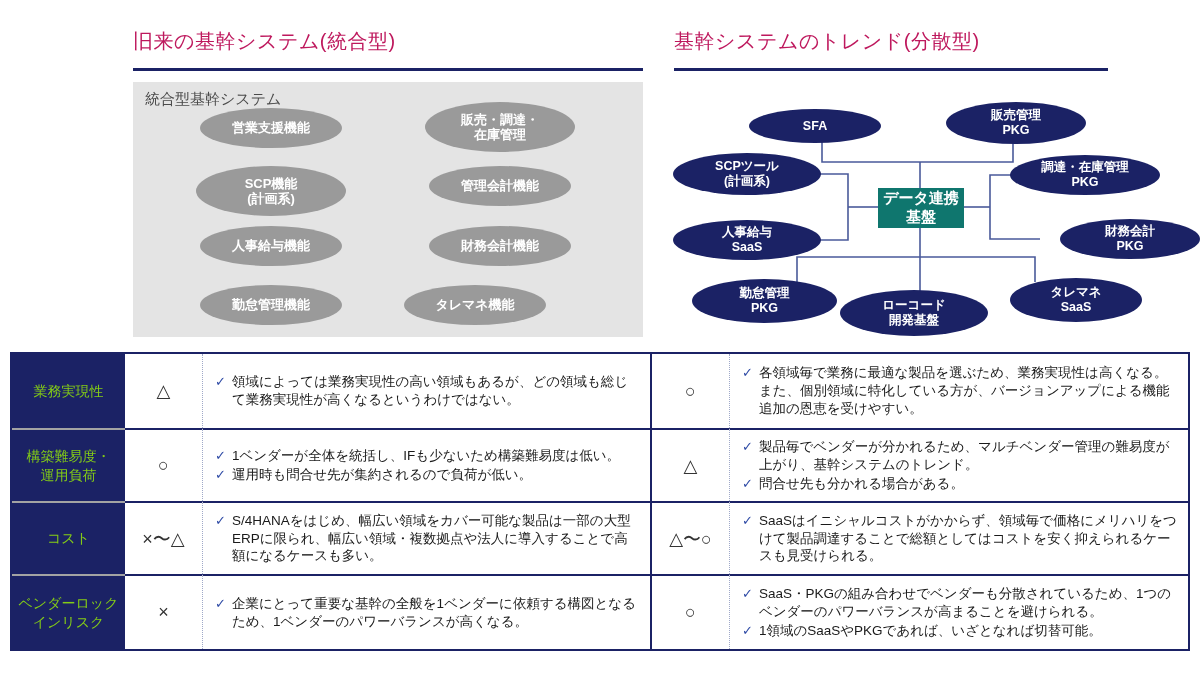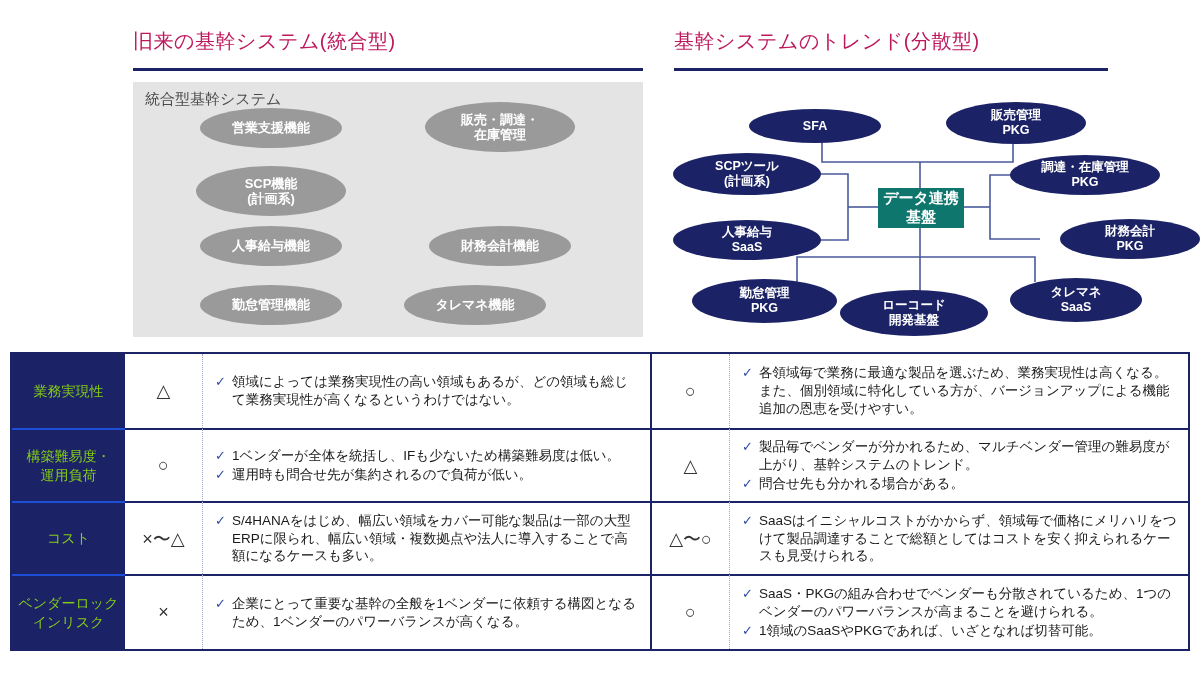"管理会計機能" div.gnode { html: none -> <div>管理会計機能</div> }
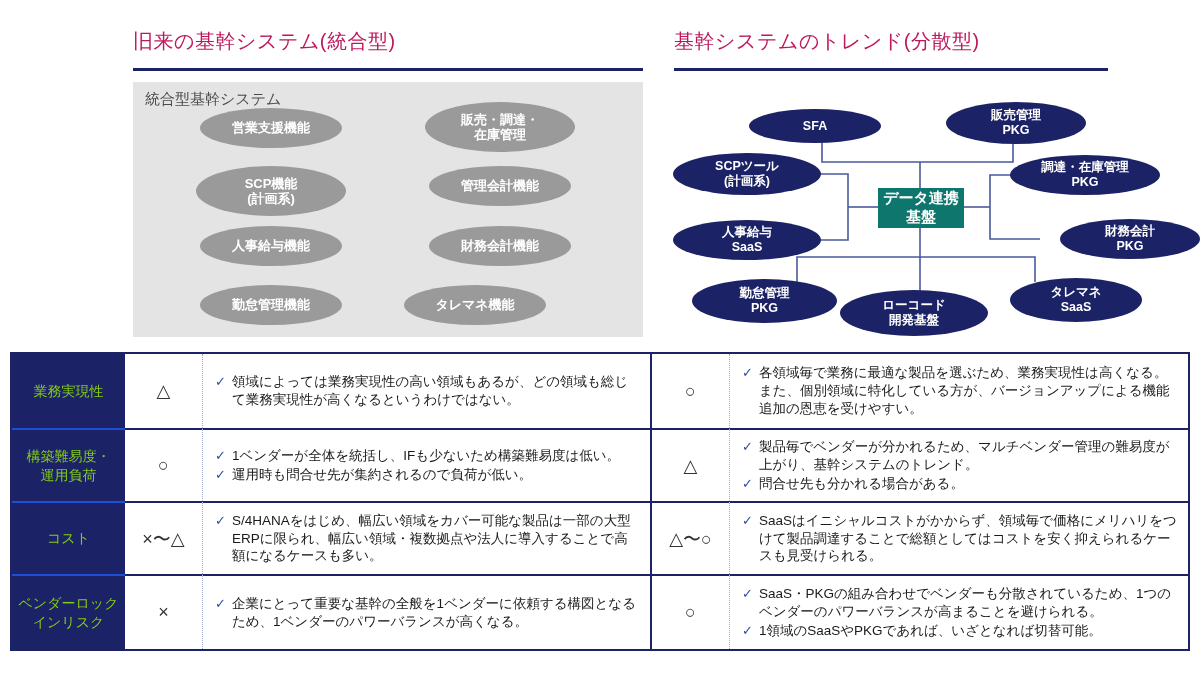"構築難易度・" .trow + .trow .crit { border-top: 2px solid #1d4ed8 -> 2px solid #a3a3a3 }
